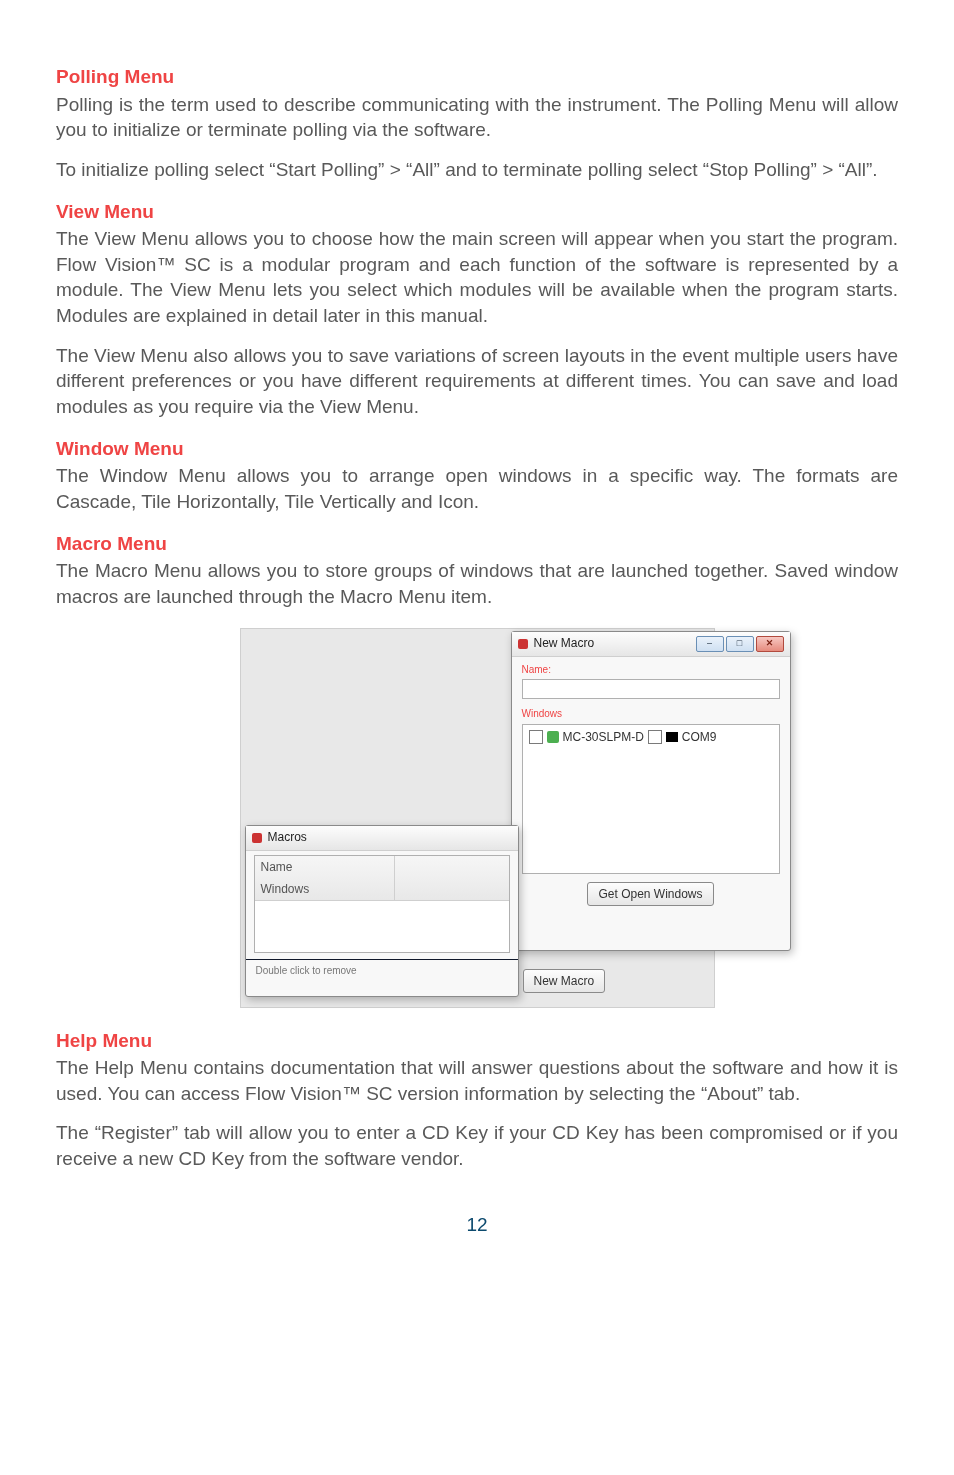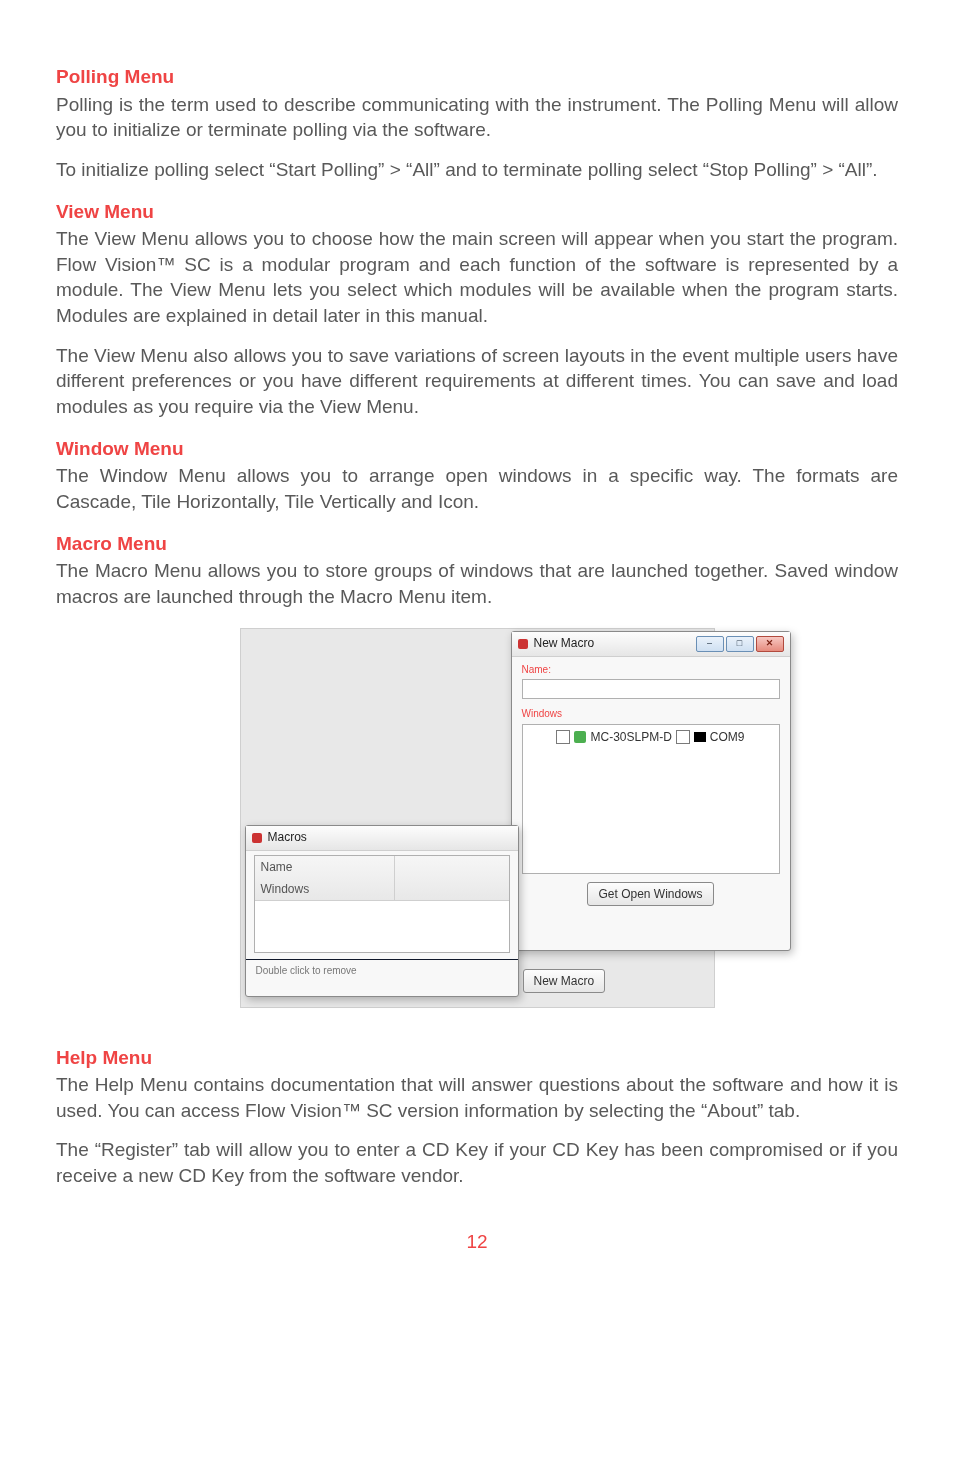"New Macro" .shot-wrap { margin: 18px auto 37px auto -> 18px auto 20px auto }
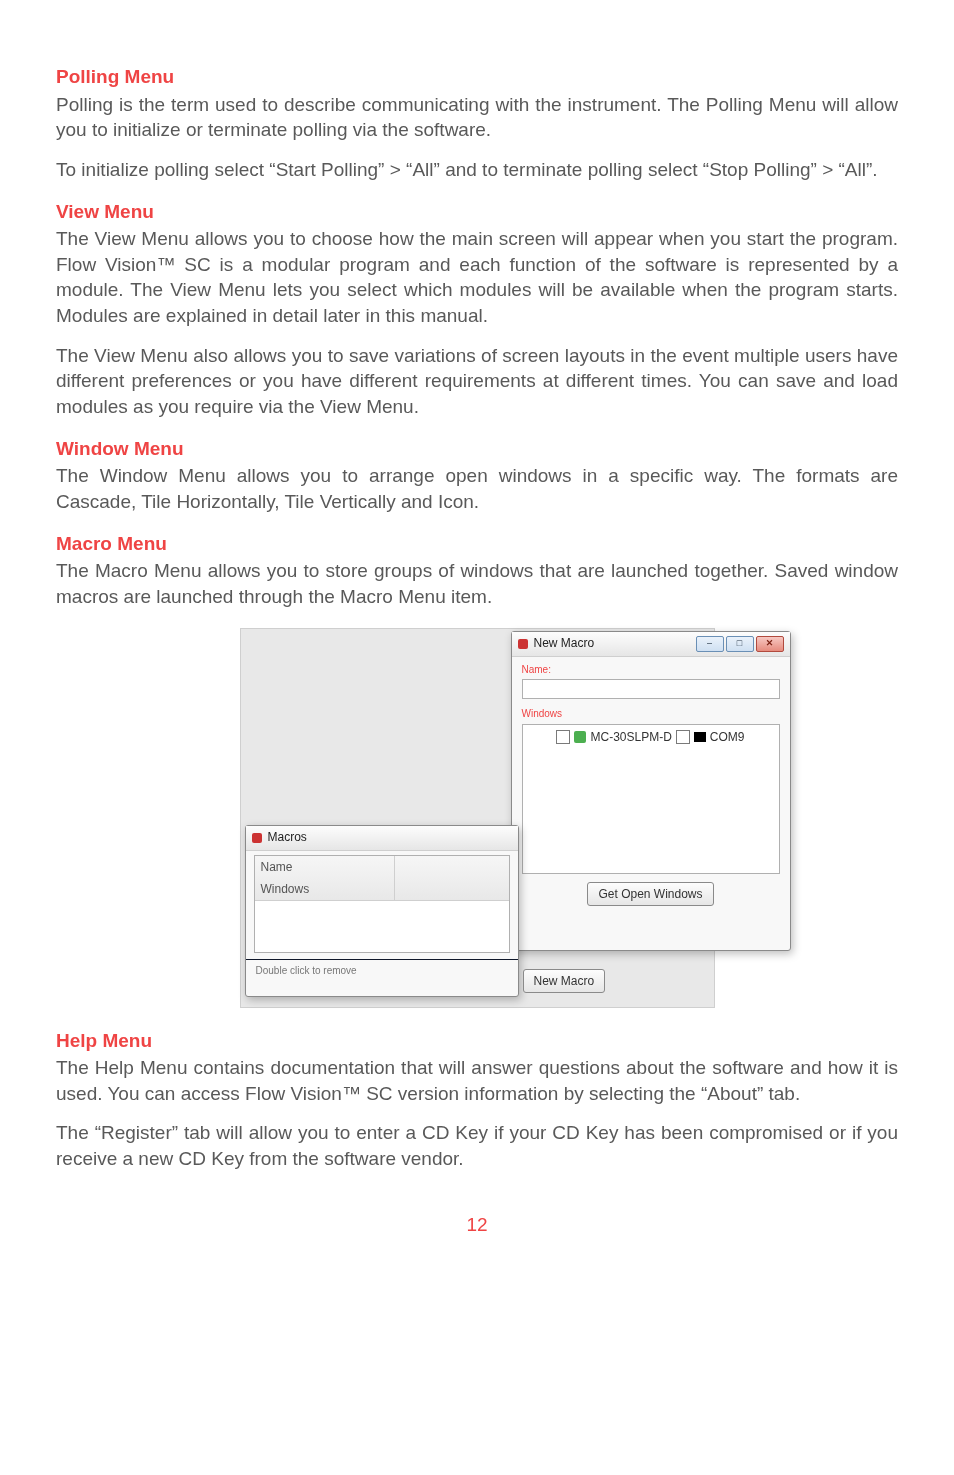"MC-30SLPM-D" .row { justify-content: center -> none }
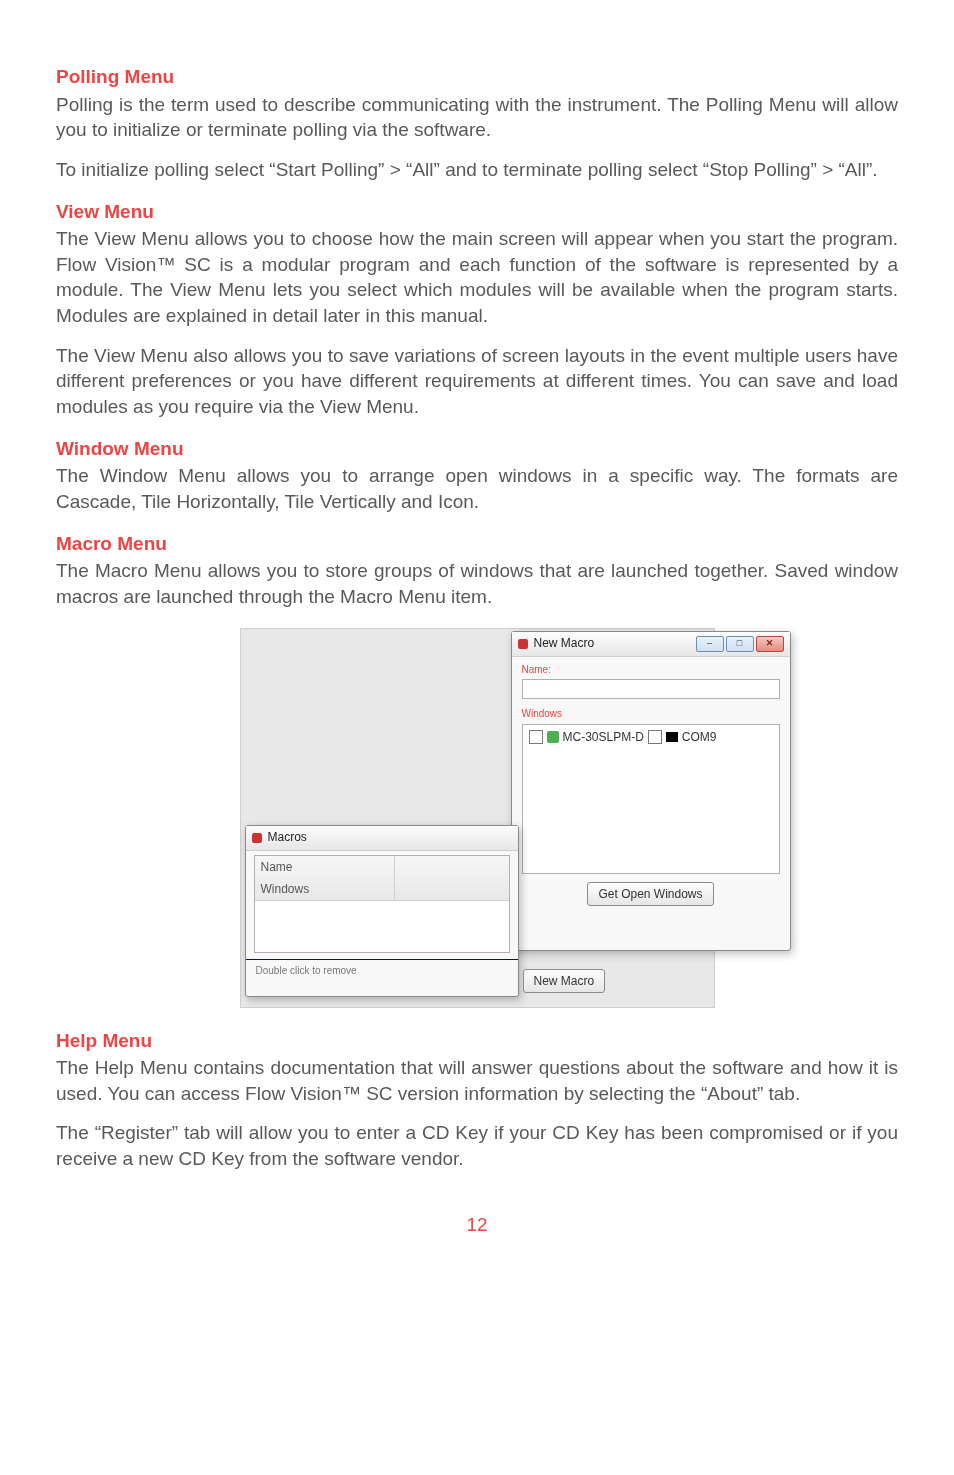"12" .page-num { color: #ef4444 -> #0c4a6e }
